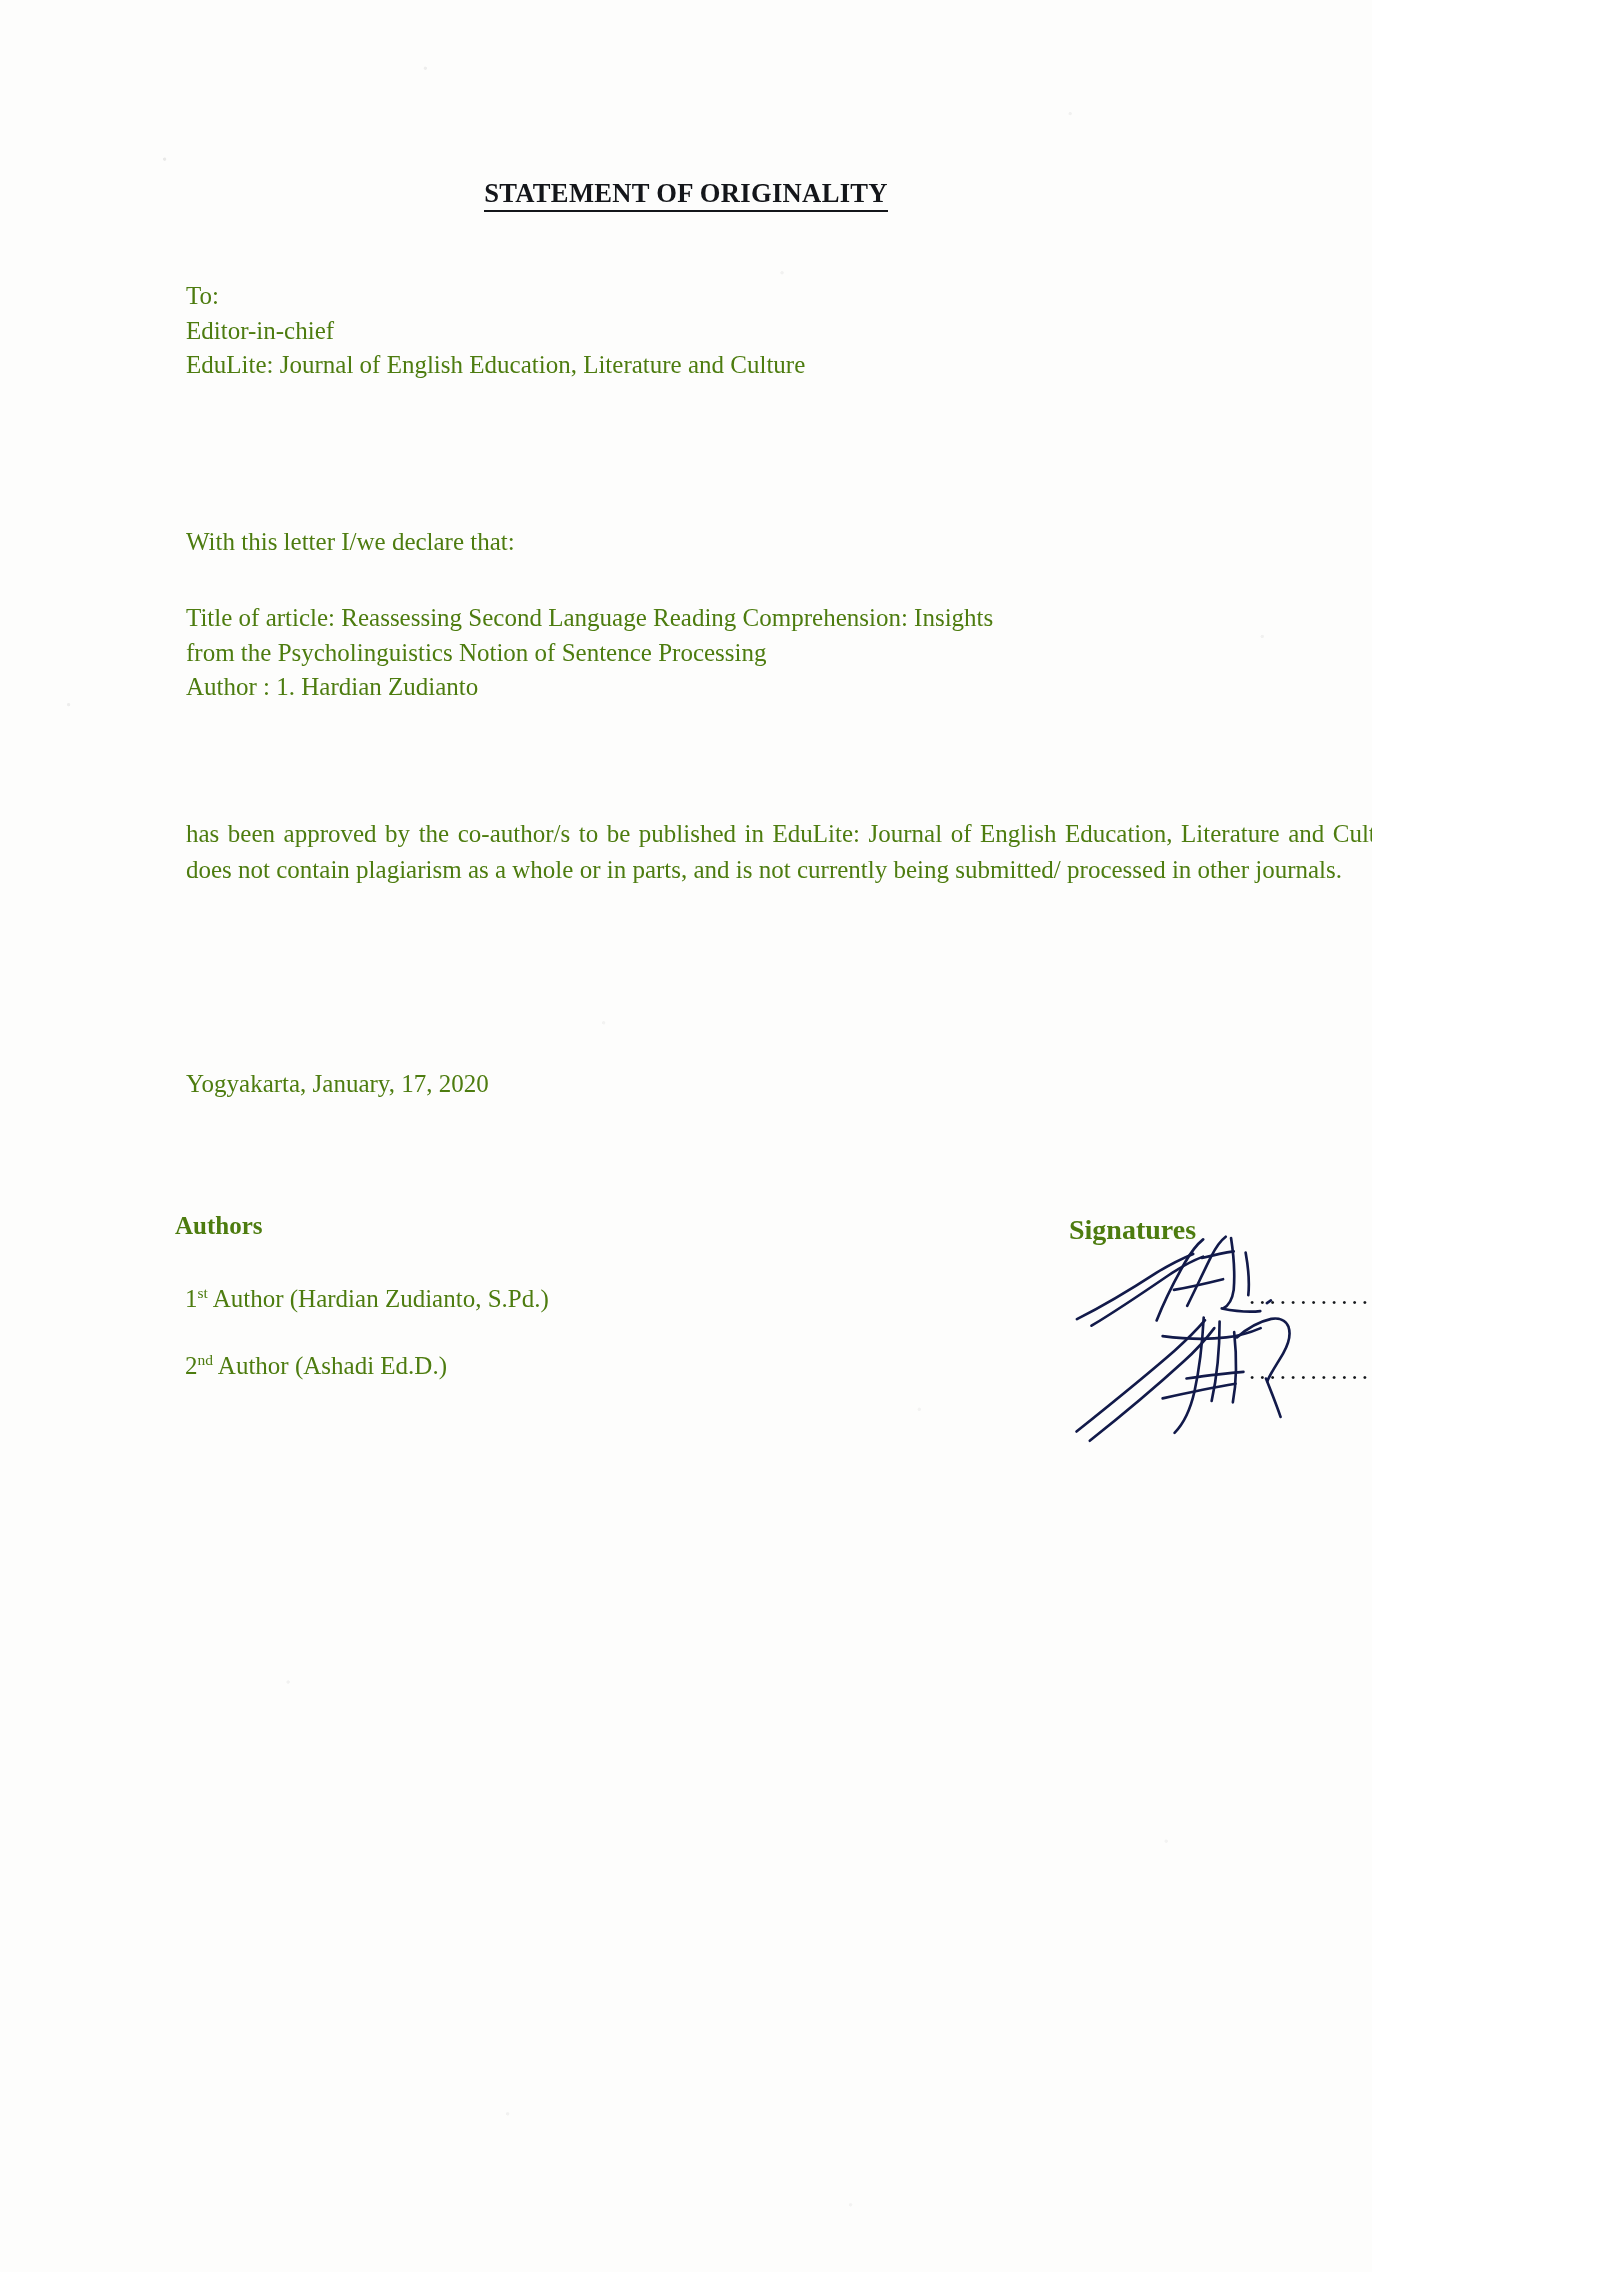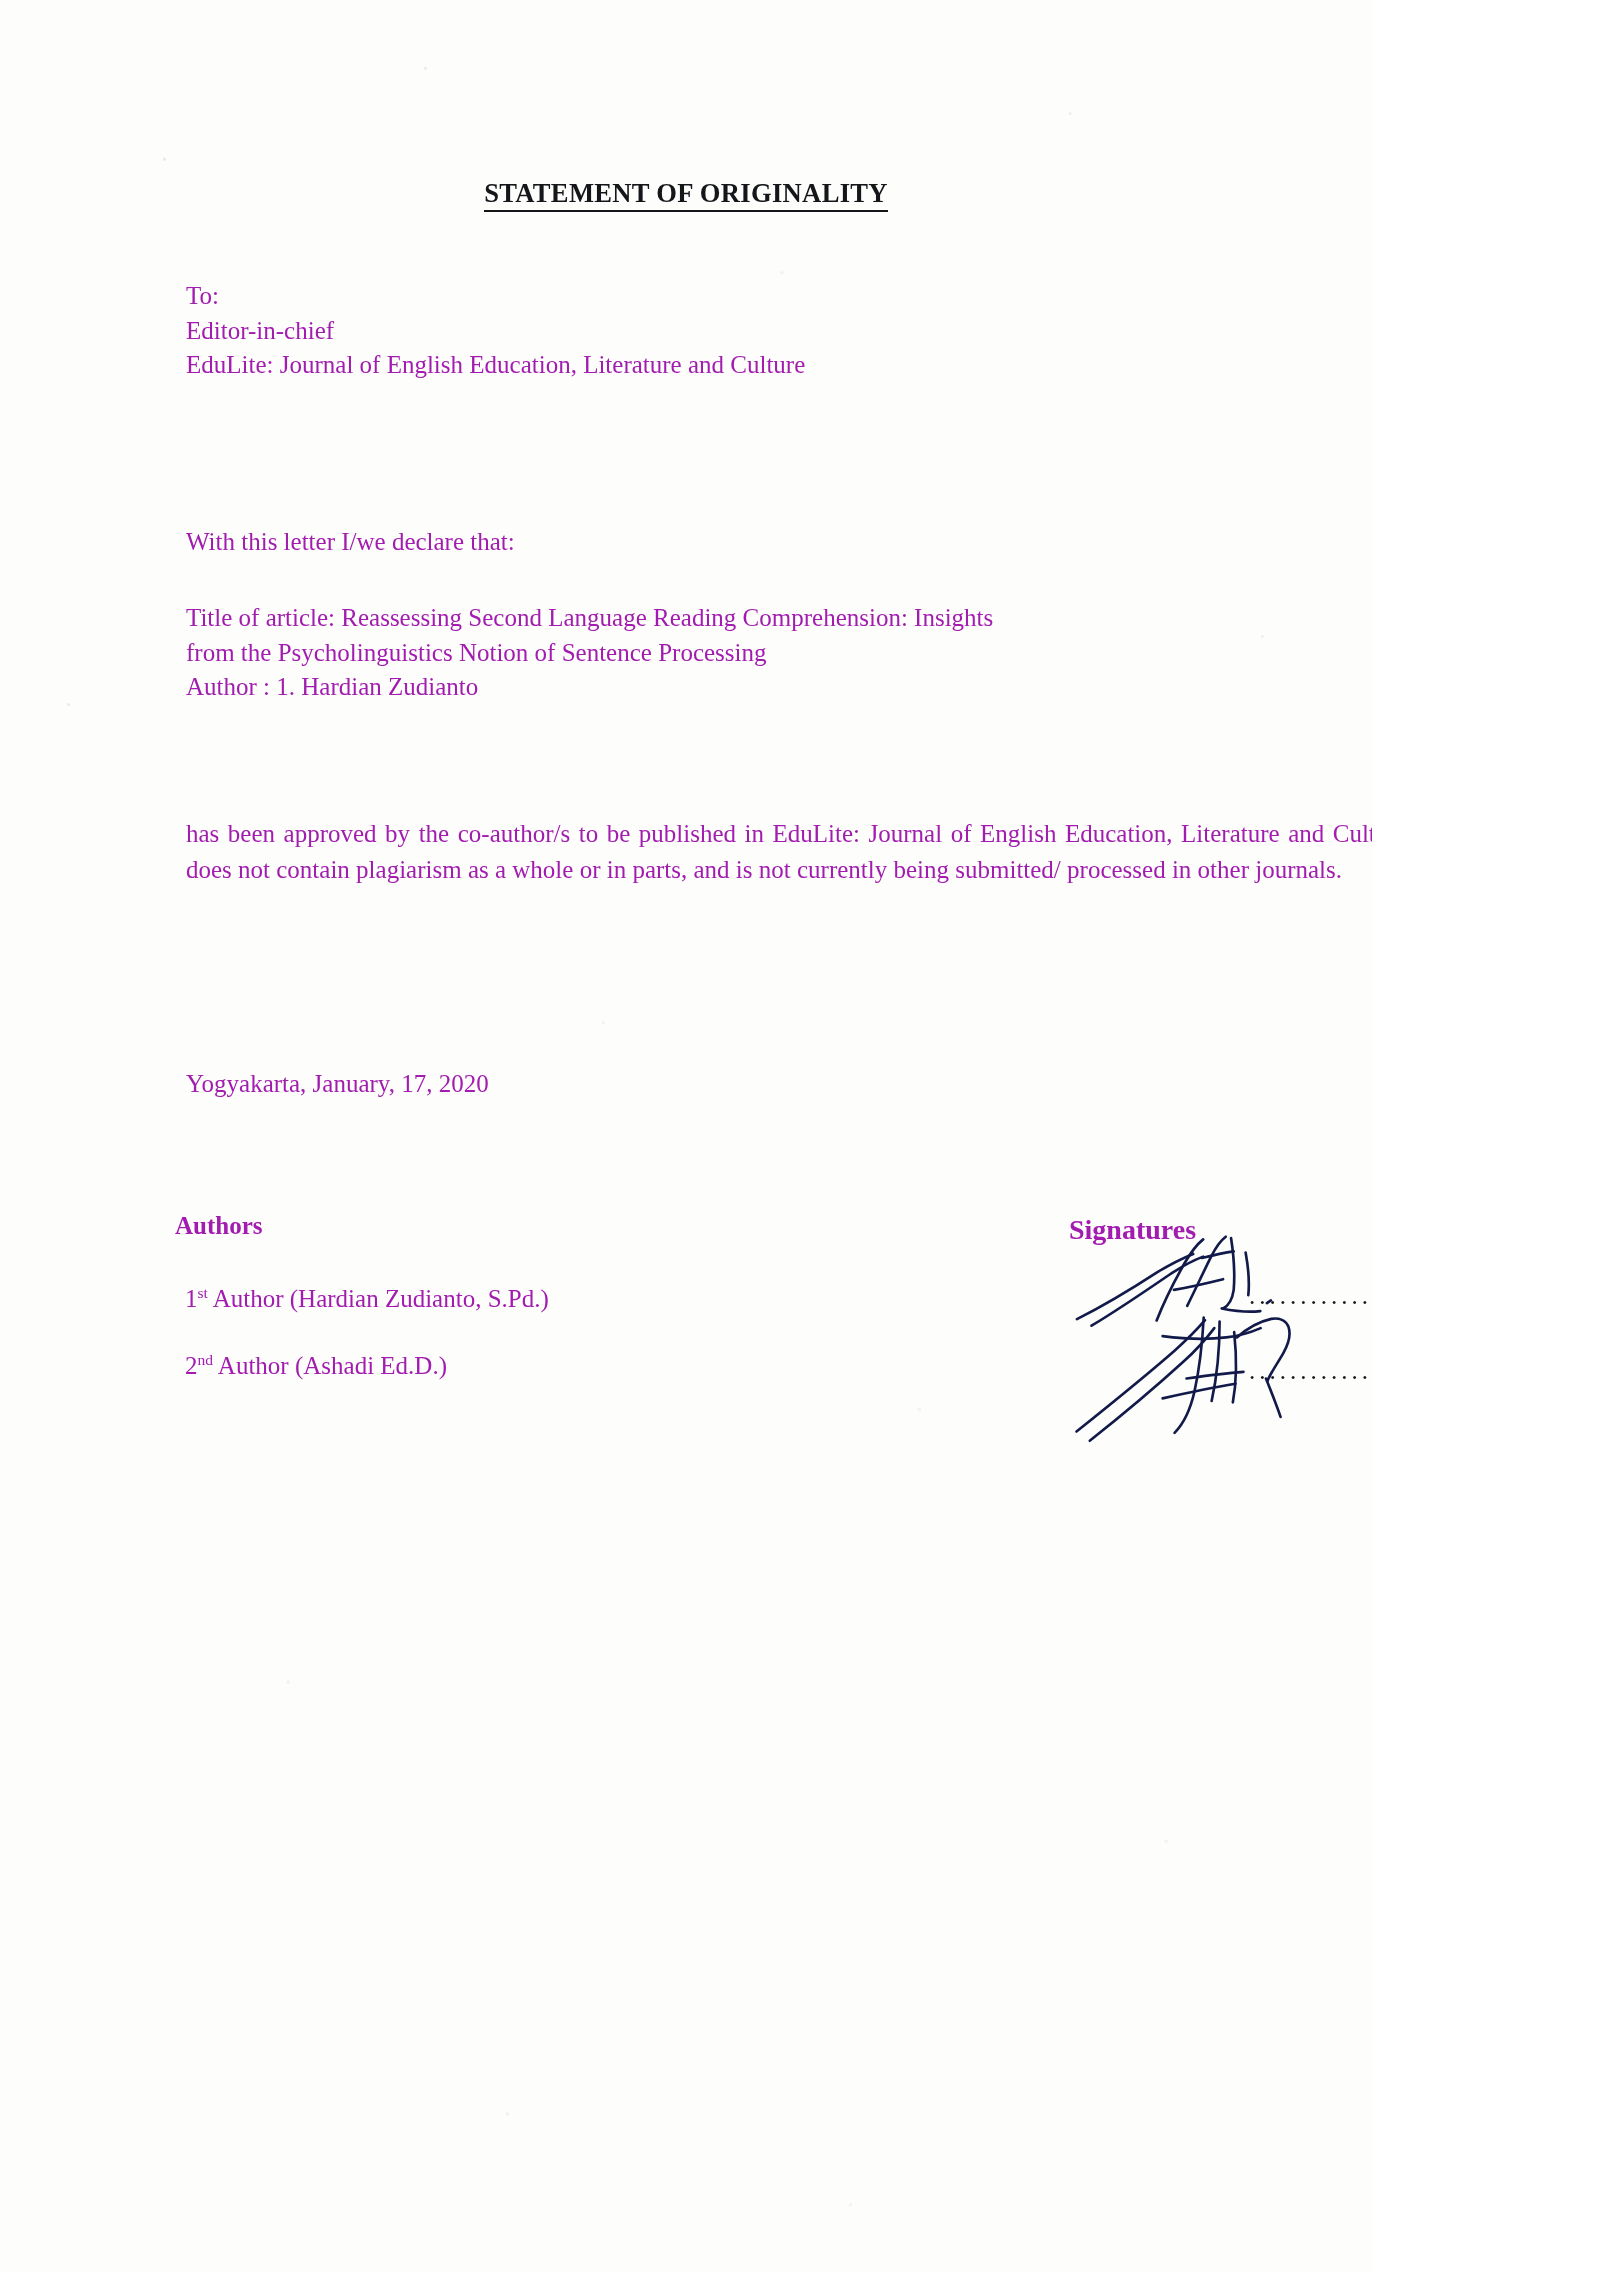"To:" .block { color: #a21caf -> #4d7c0f }
